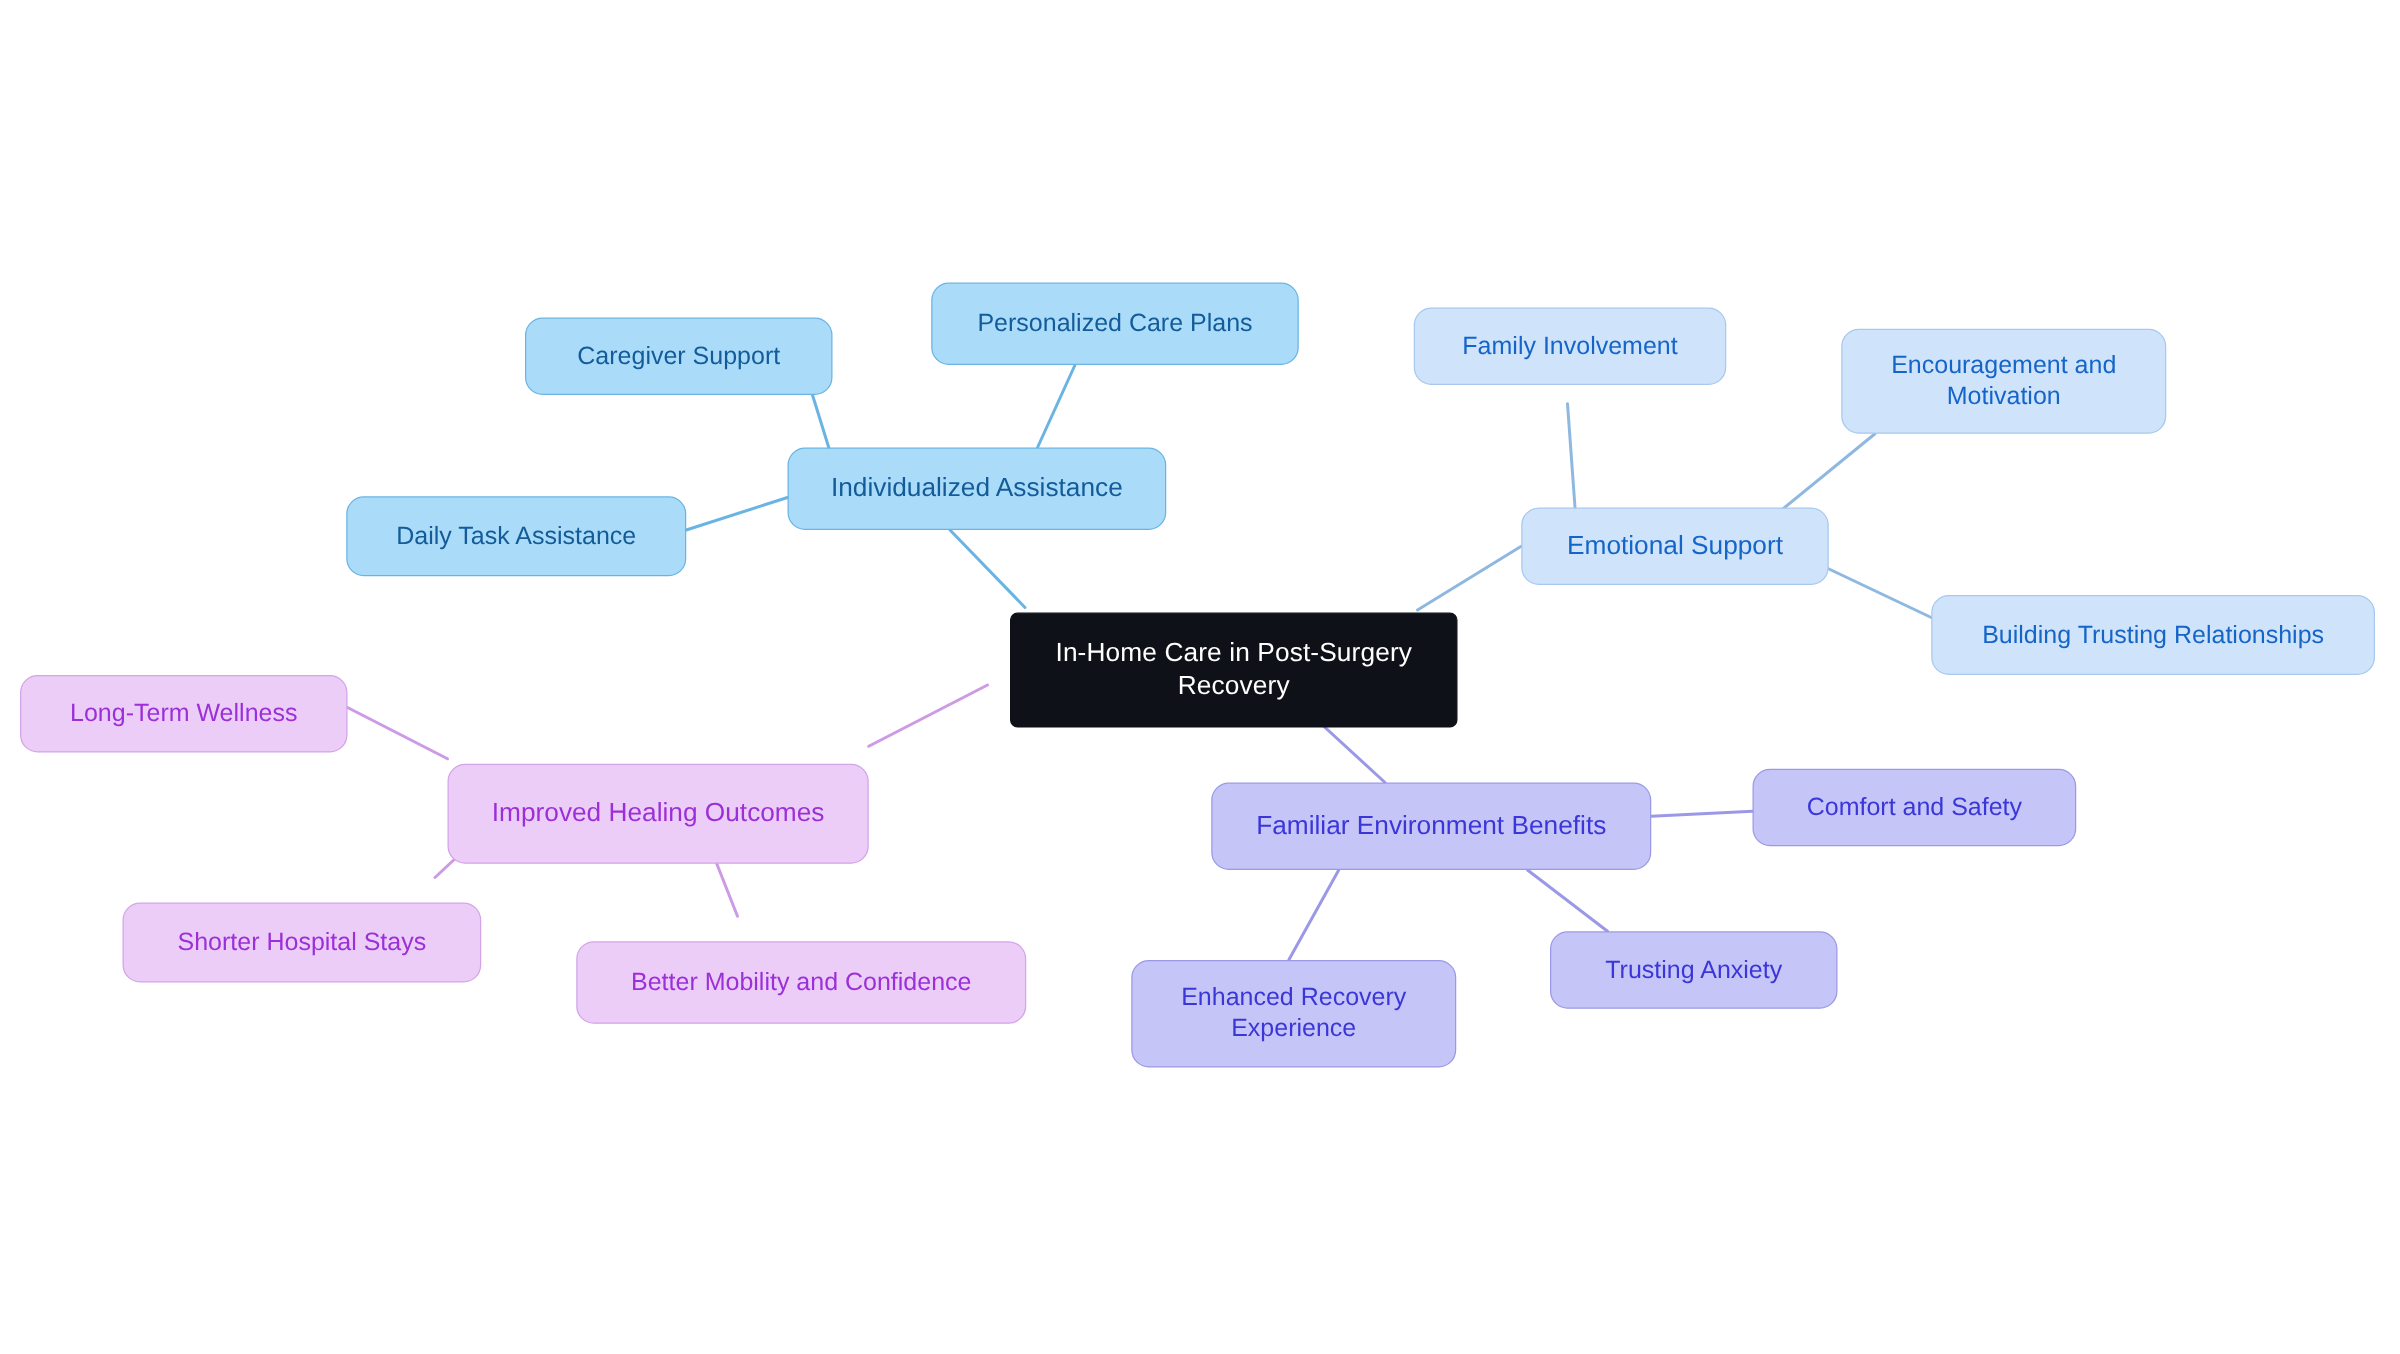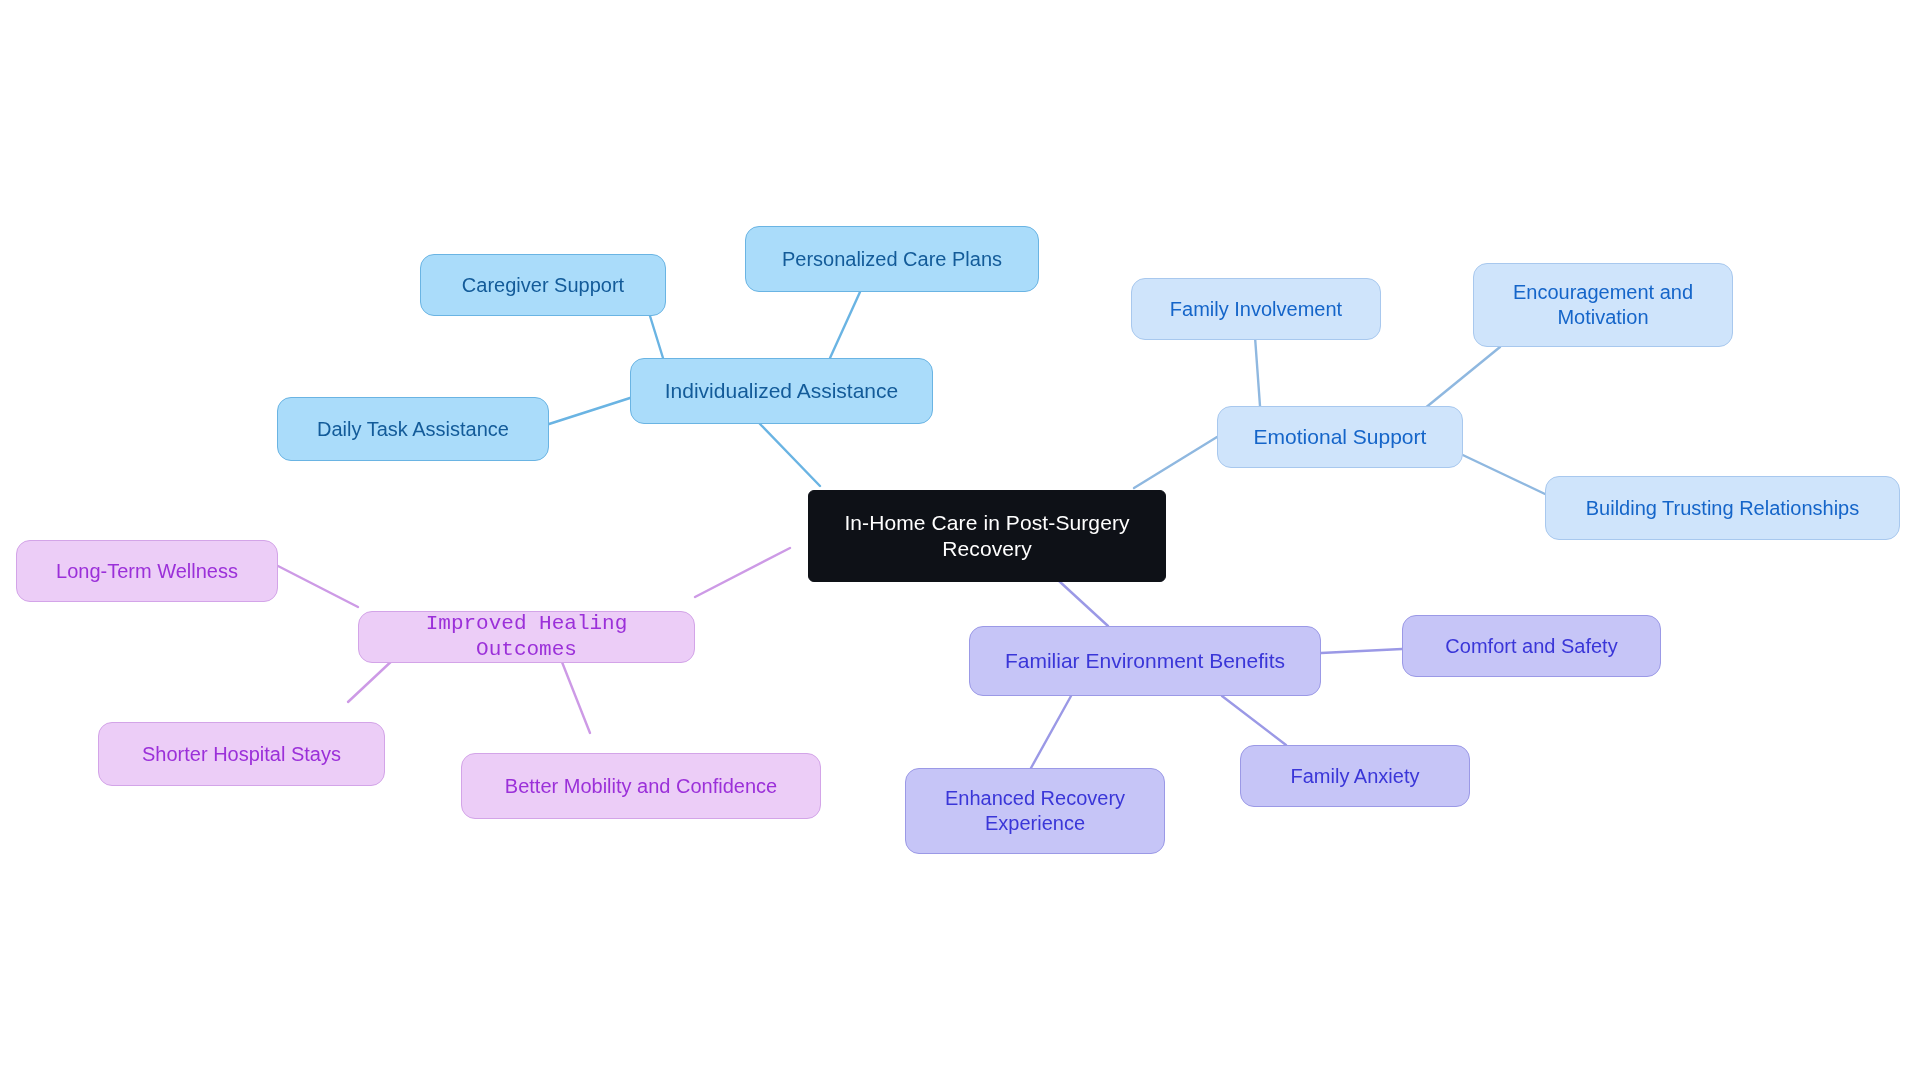"Family Involvement" div.node { top: 278px -> 246px }
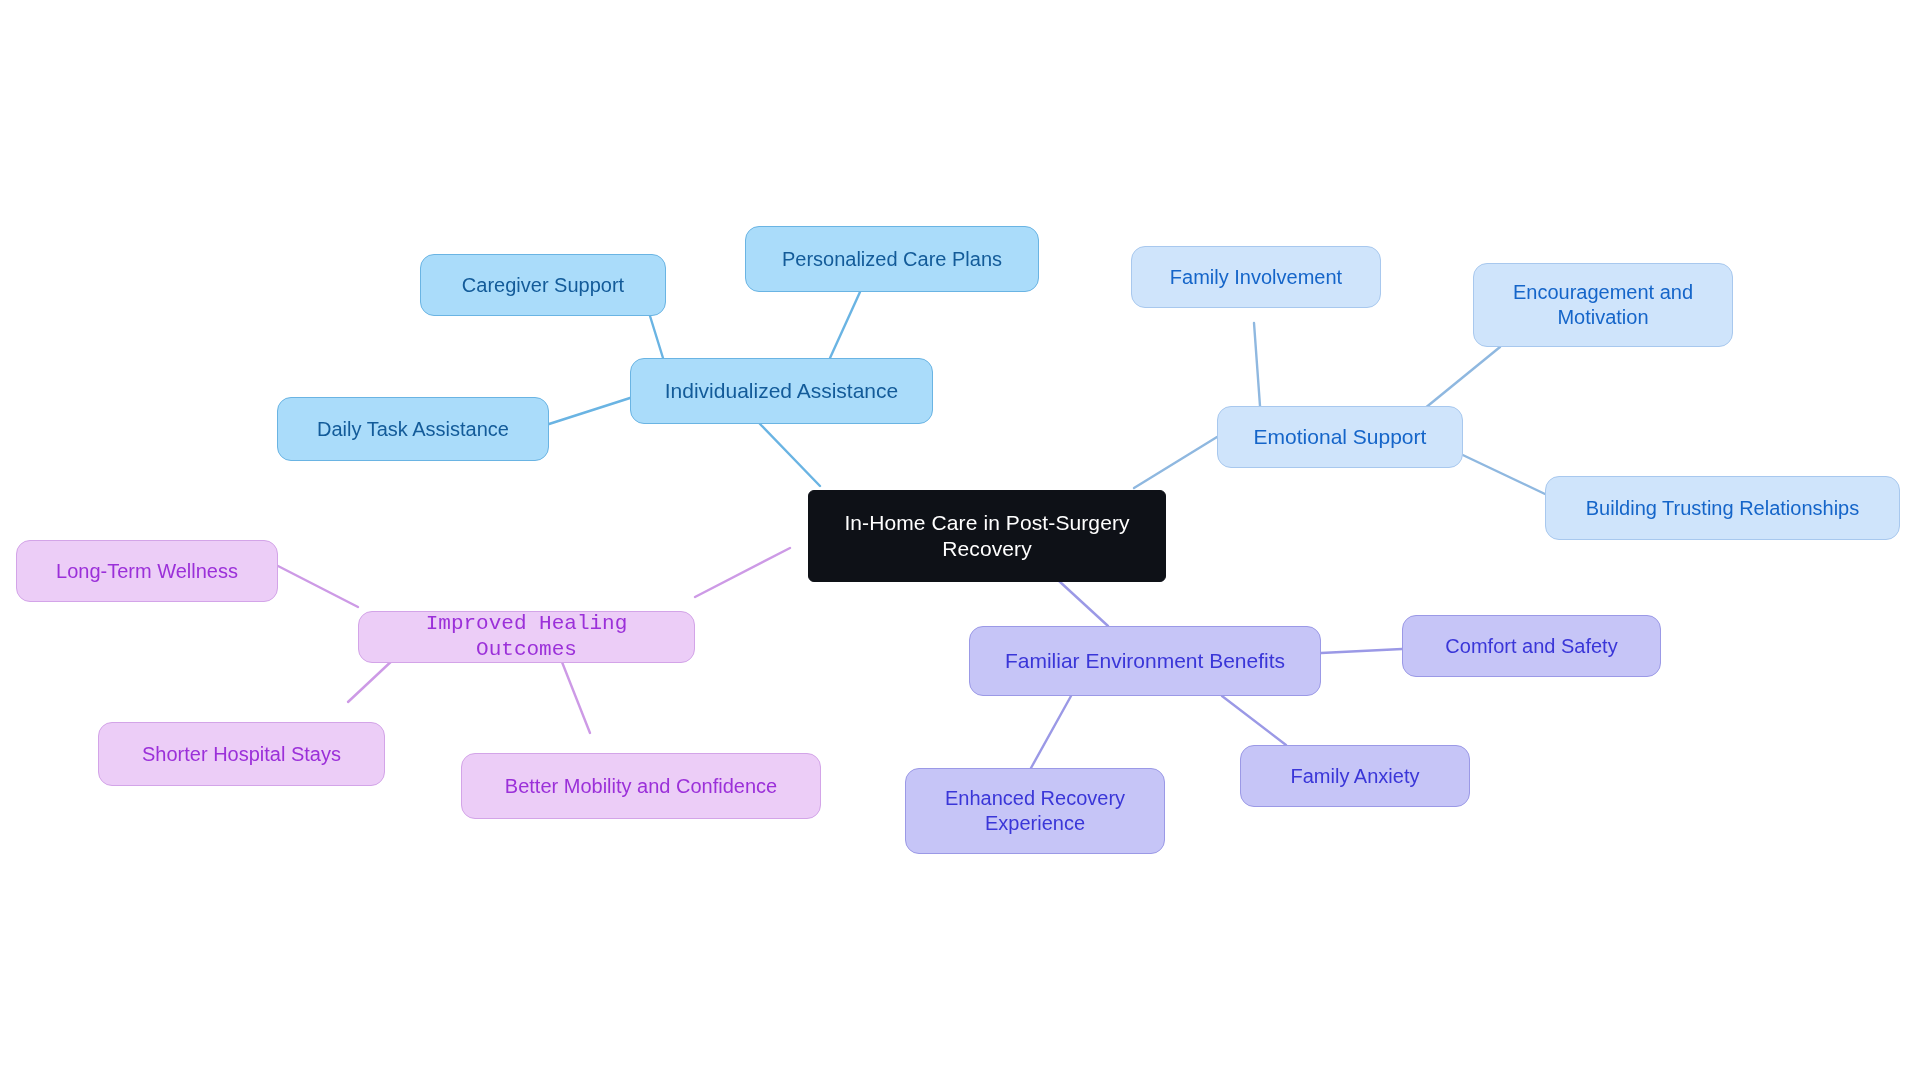"Improved Healing Outcomes" div.node { font-family: Liberation Mono, monospace -> none; height: 52px -> 80px }
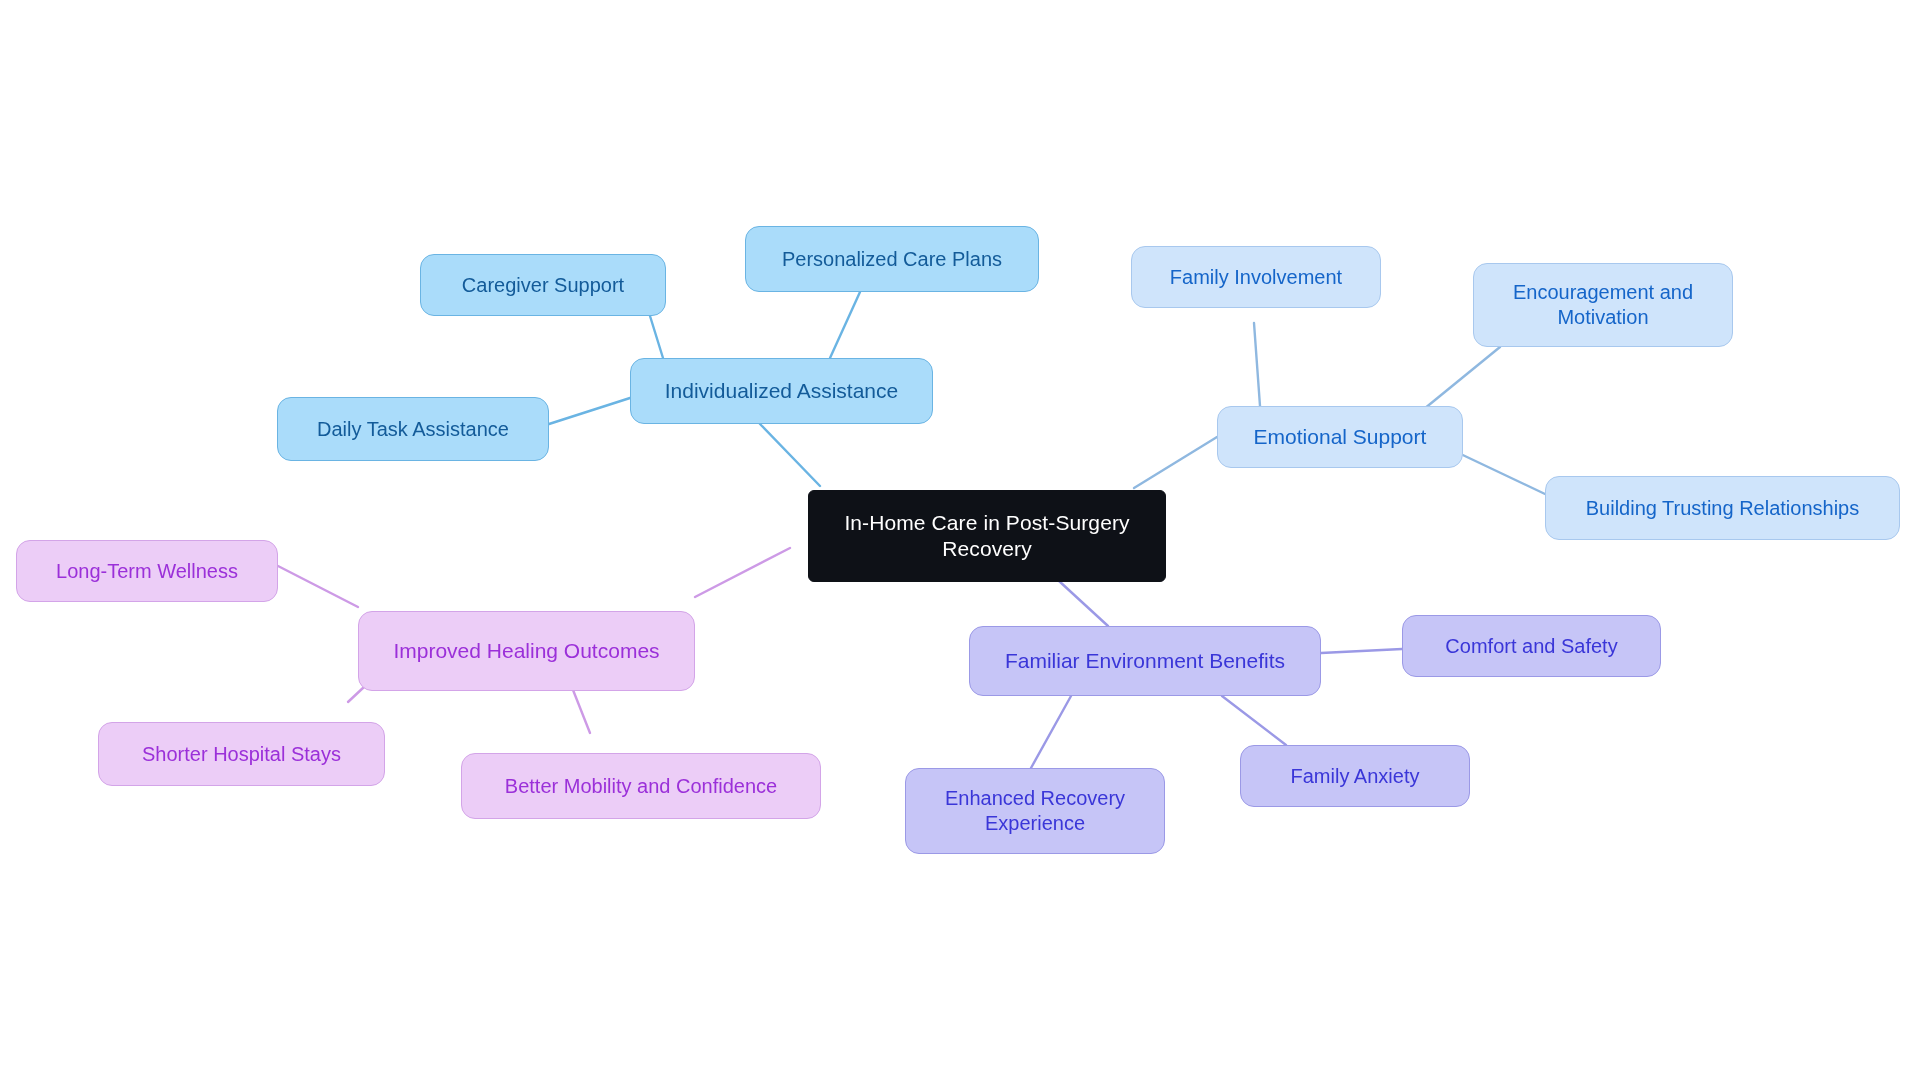"Family Anxiety" div.node { text: Family -> Trusting }
